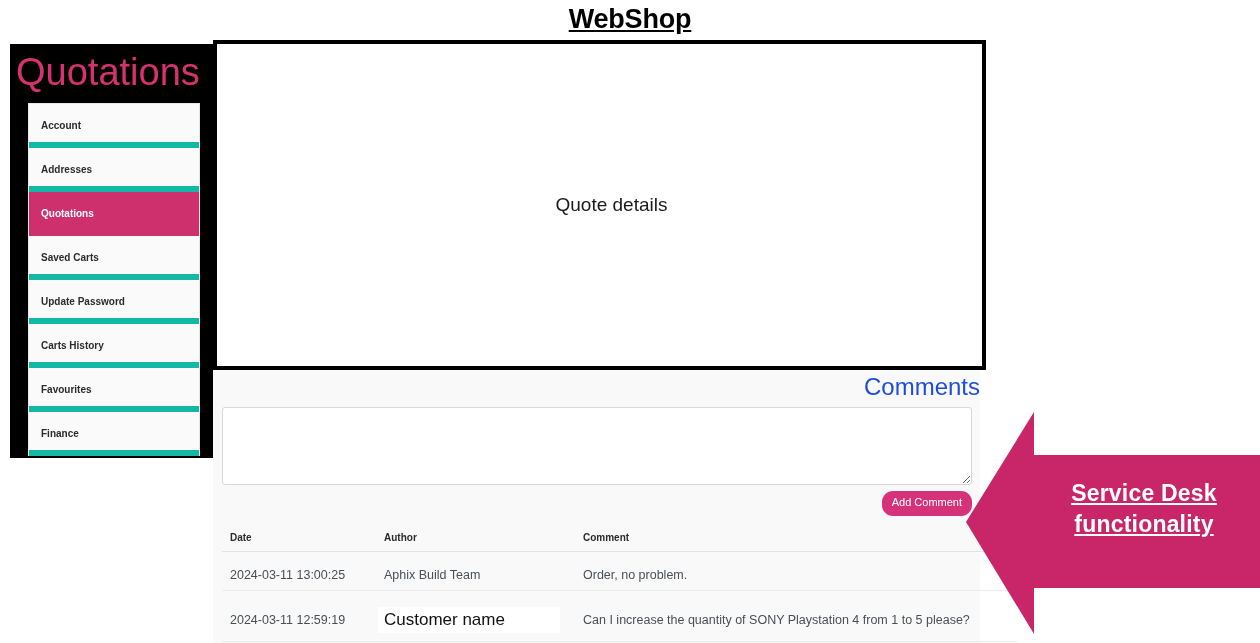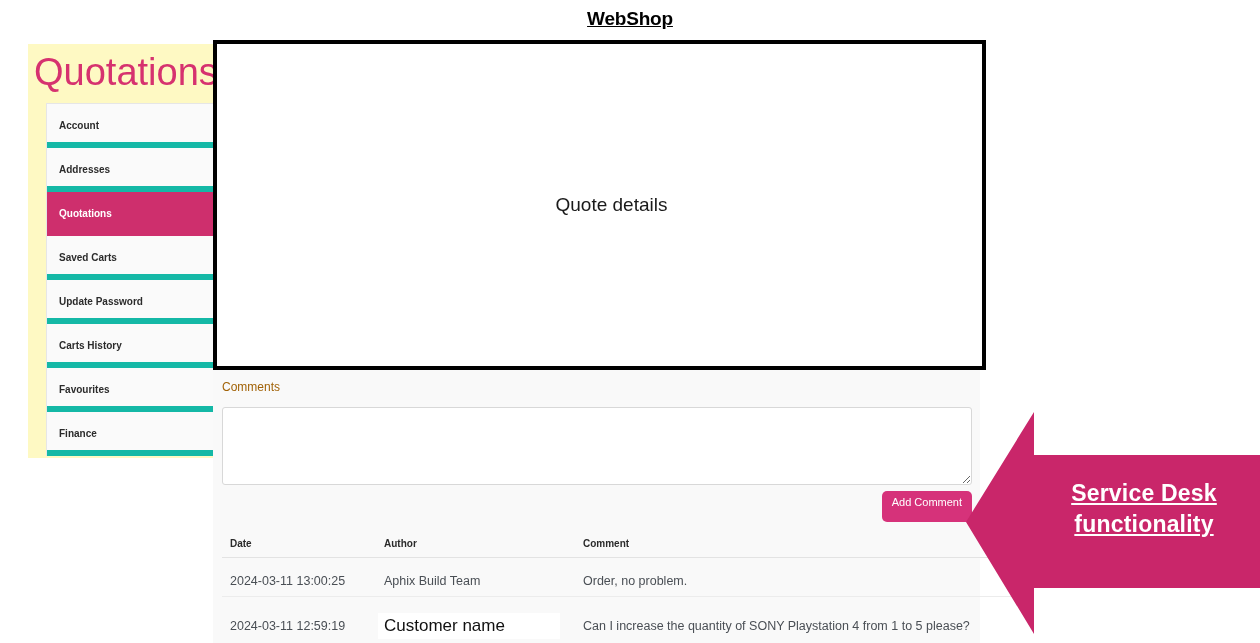"WebShop" #app-title { font-size: 19px -> 27px }
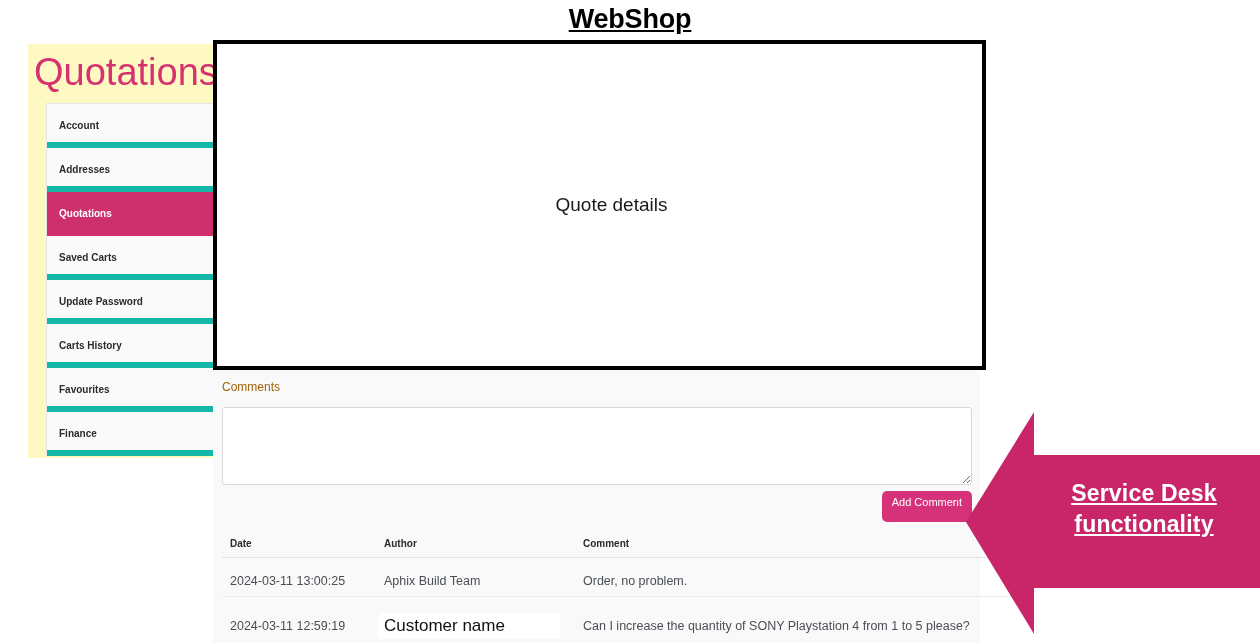"Quotations" #left-col { background: #fef9c3 -> #000000; left: 28px -> 10px }
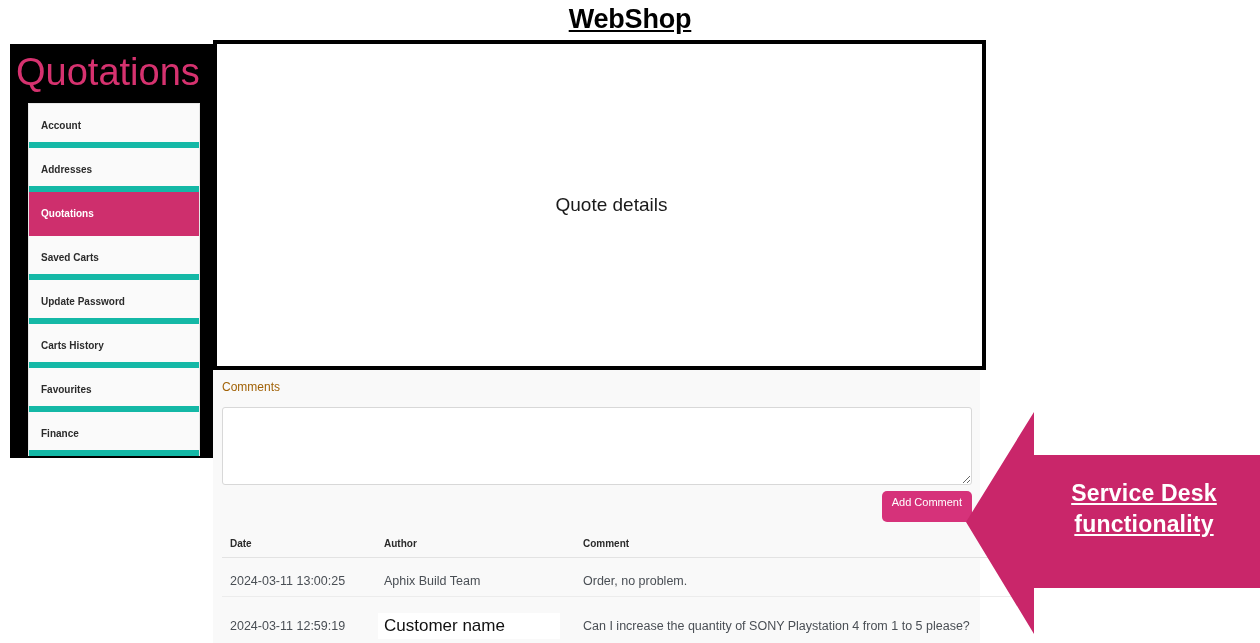"Comments" #comments-heading { color: #a16207 -> #1d4ed8; font-size: 12px -> 24px; text-align: none -> right }
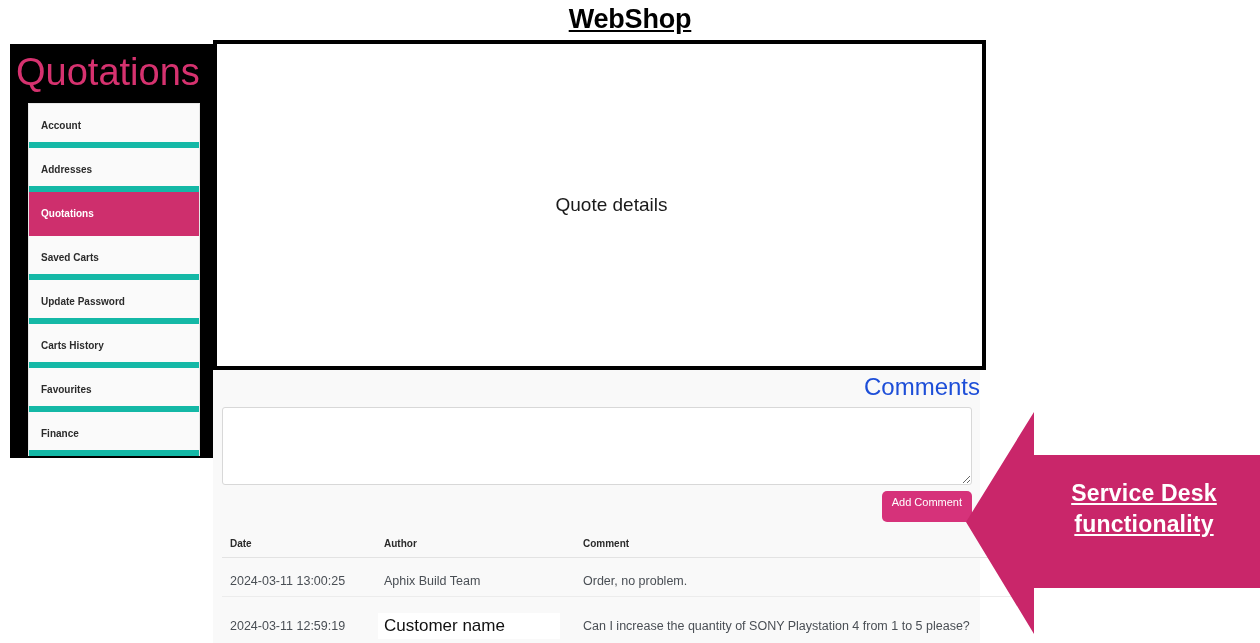"Add Comment" #add-comment-button { border-radius: 5px -> 11px; padding: 5px 10px 14px 10px -> 5px 10px 8px 10px }
